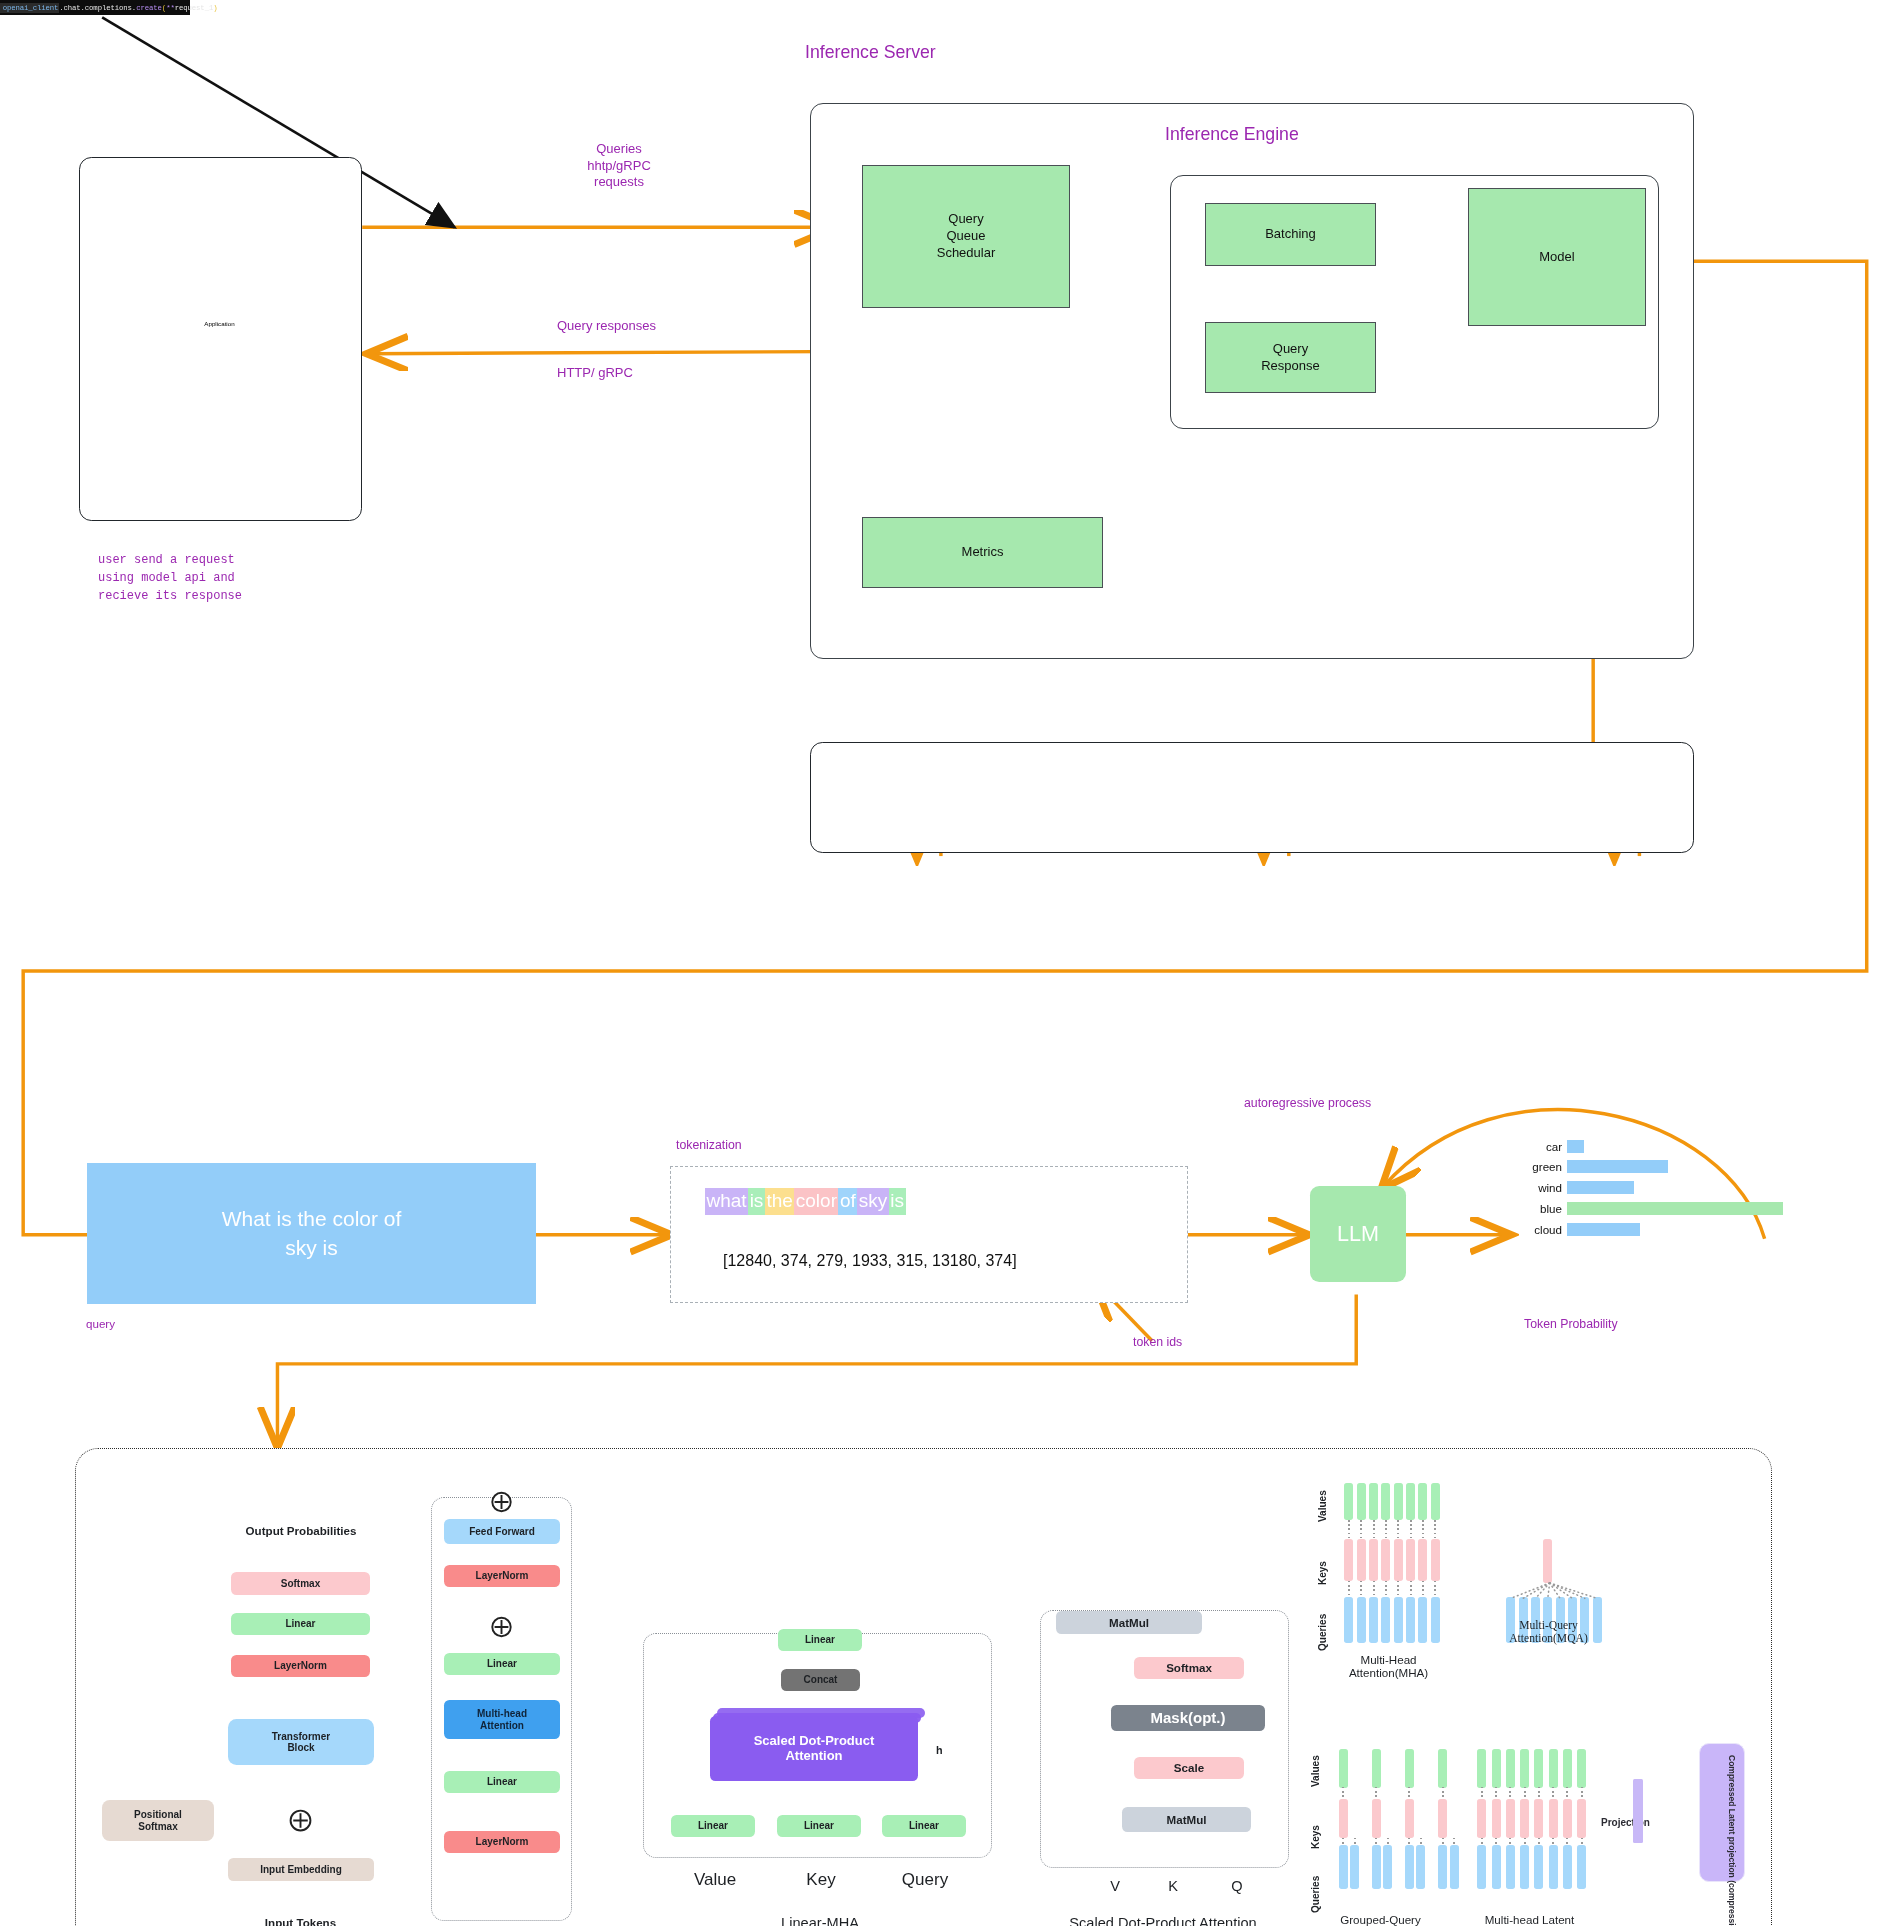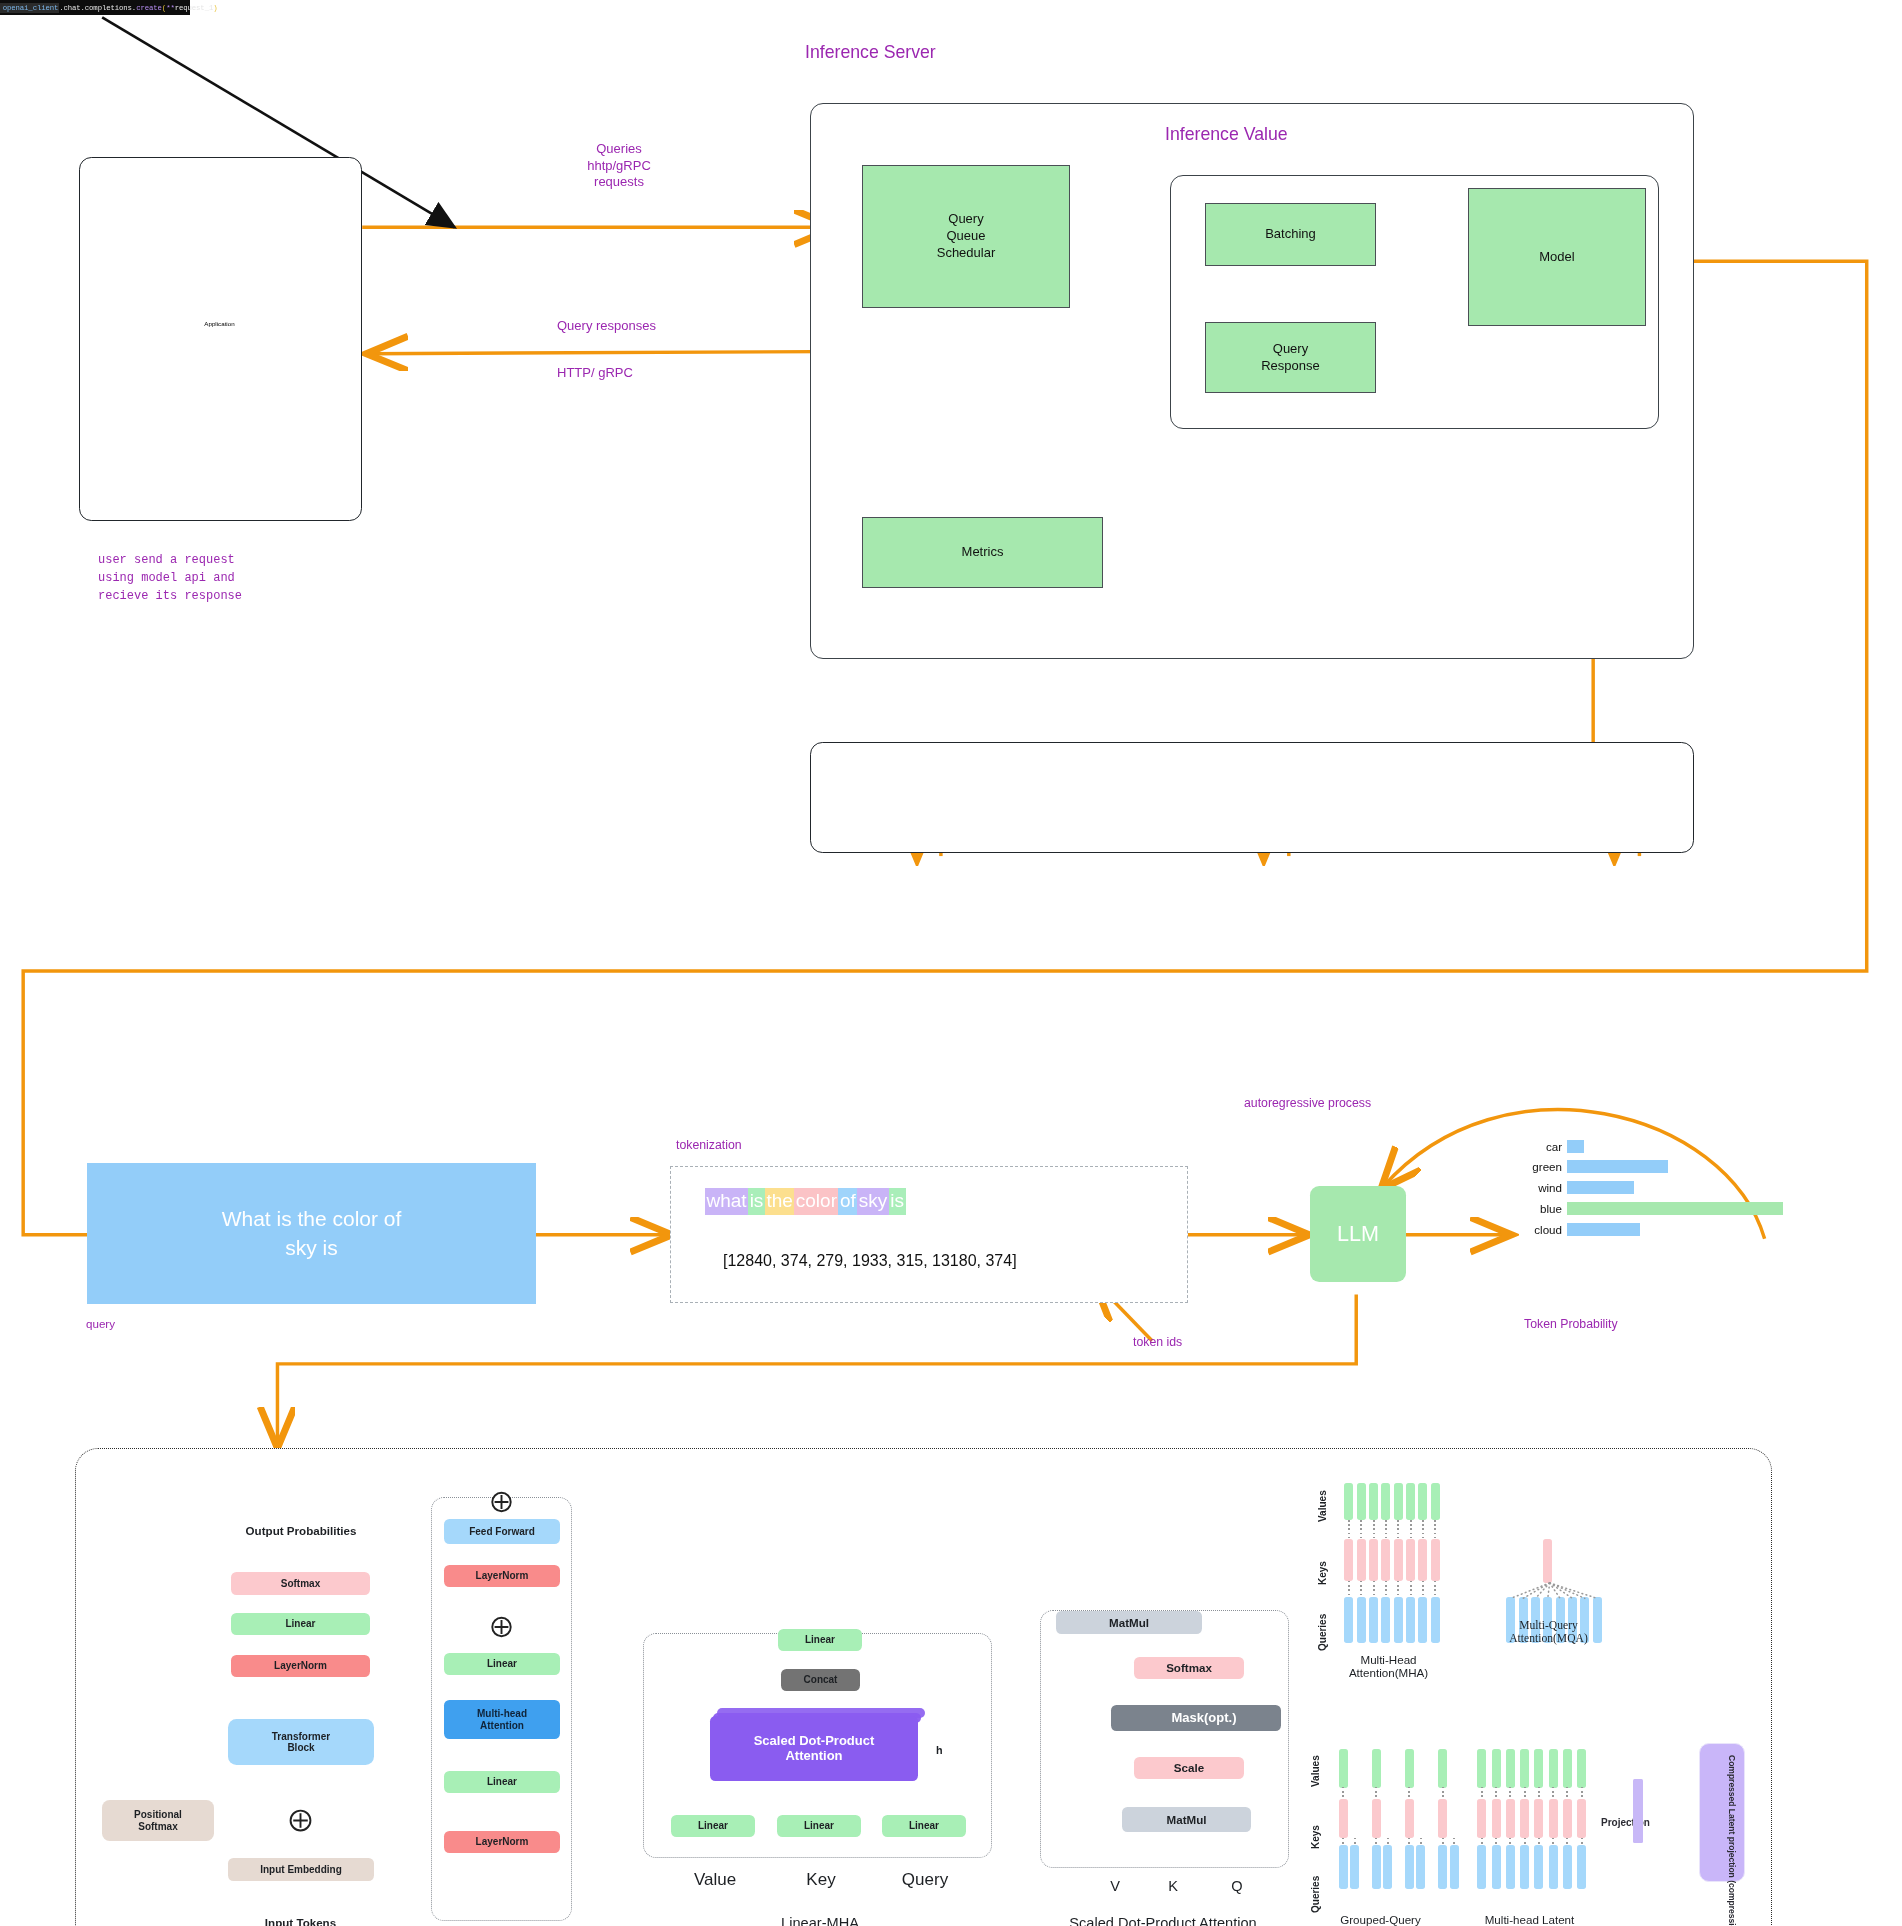"Inference Value" div.abs { text: Value -> Engine }
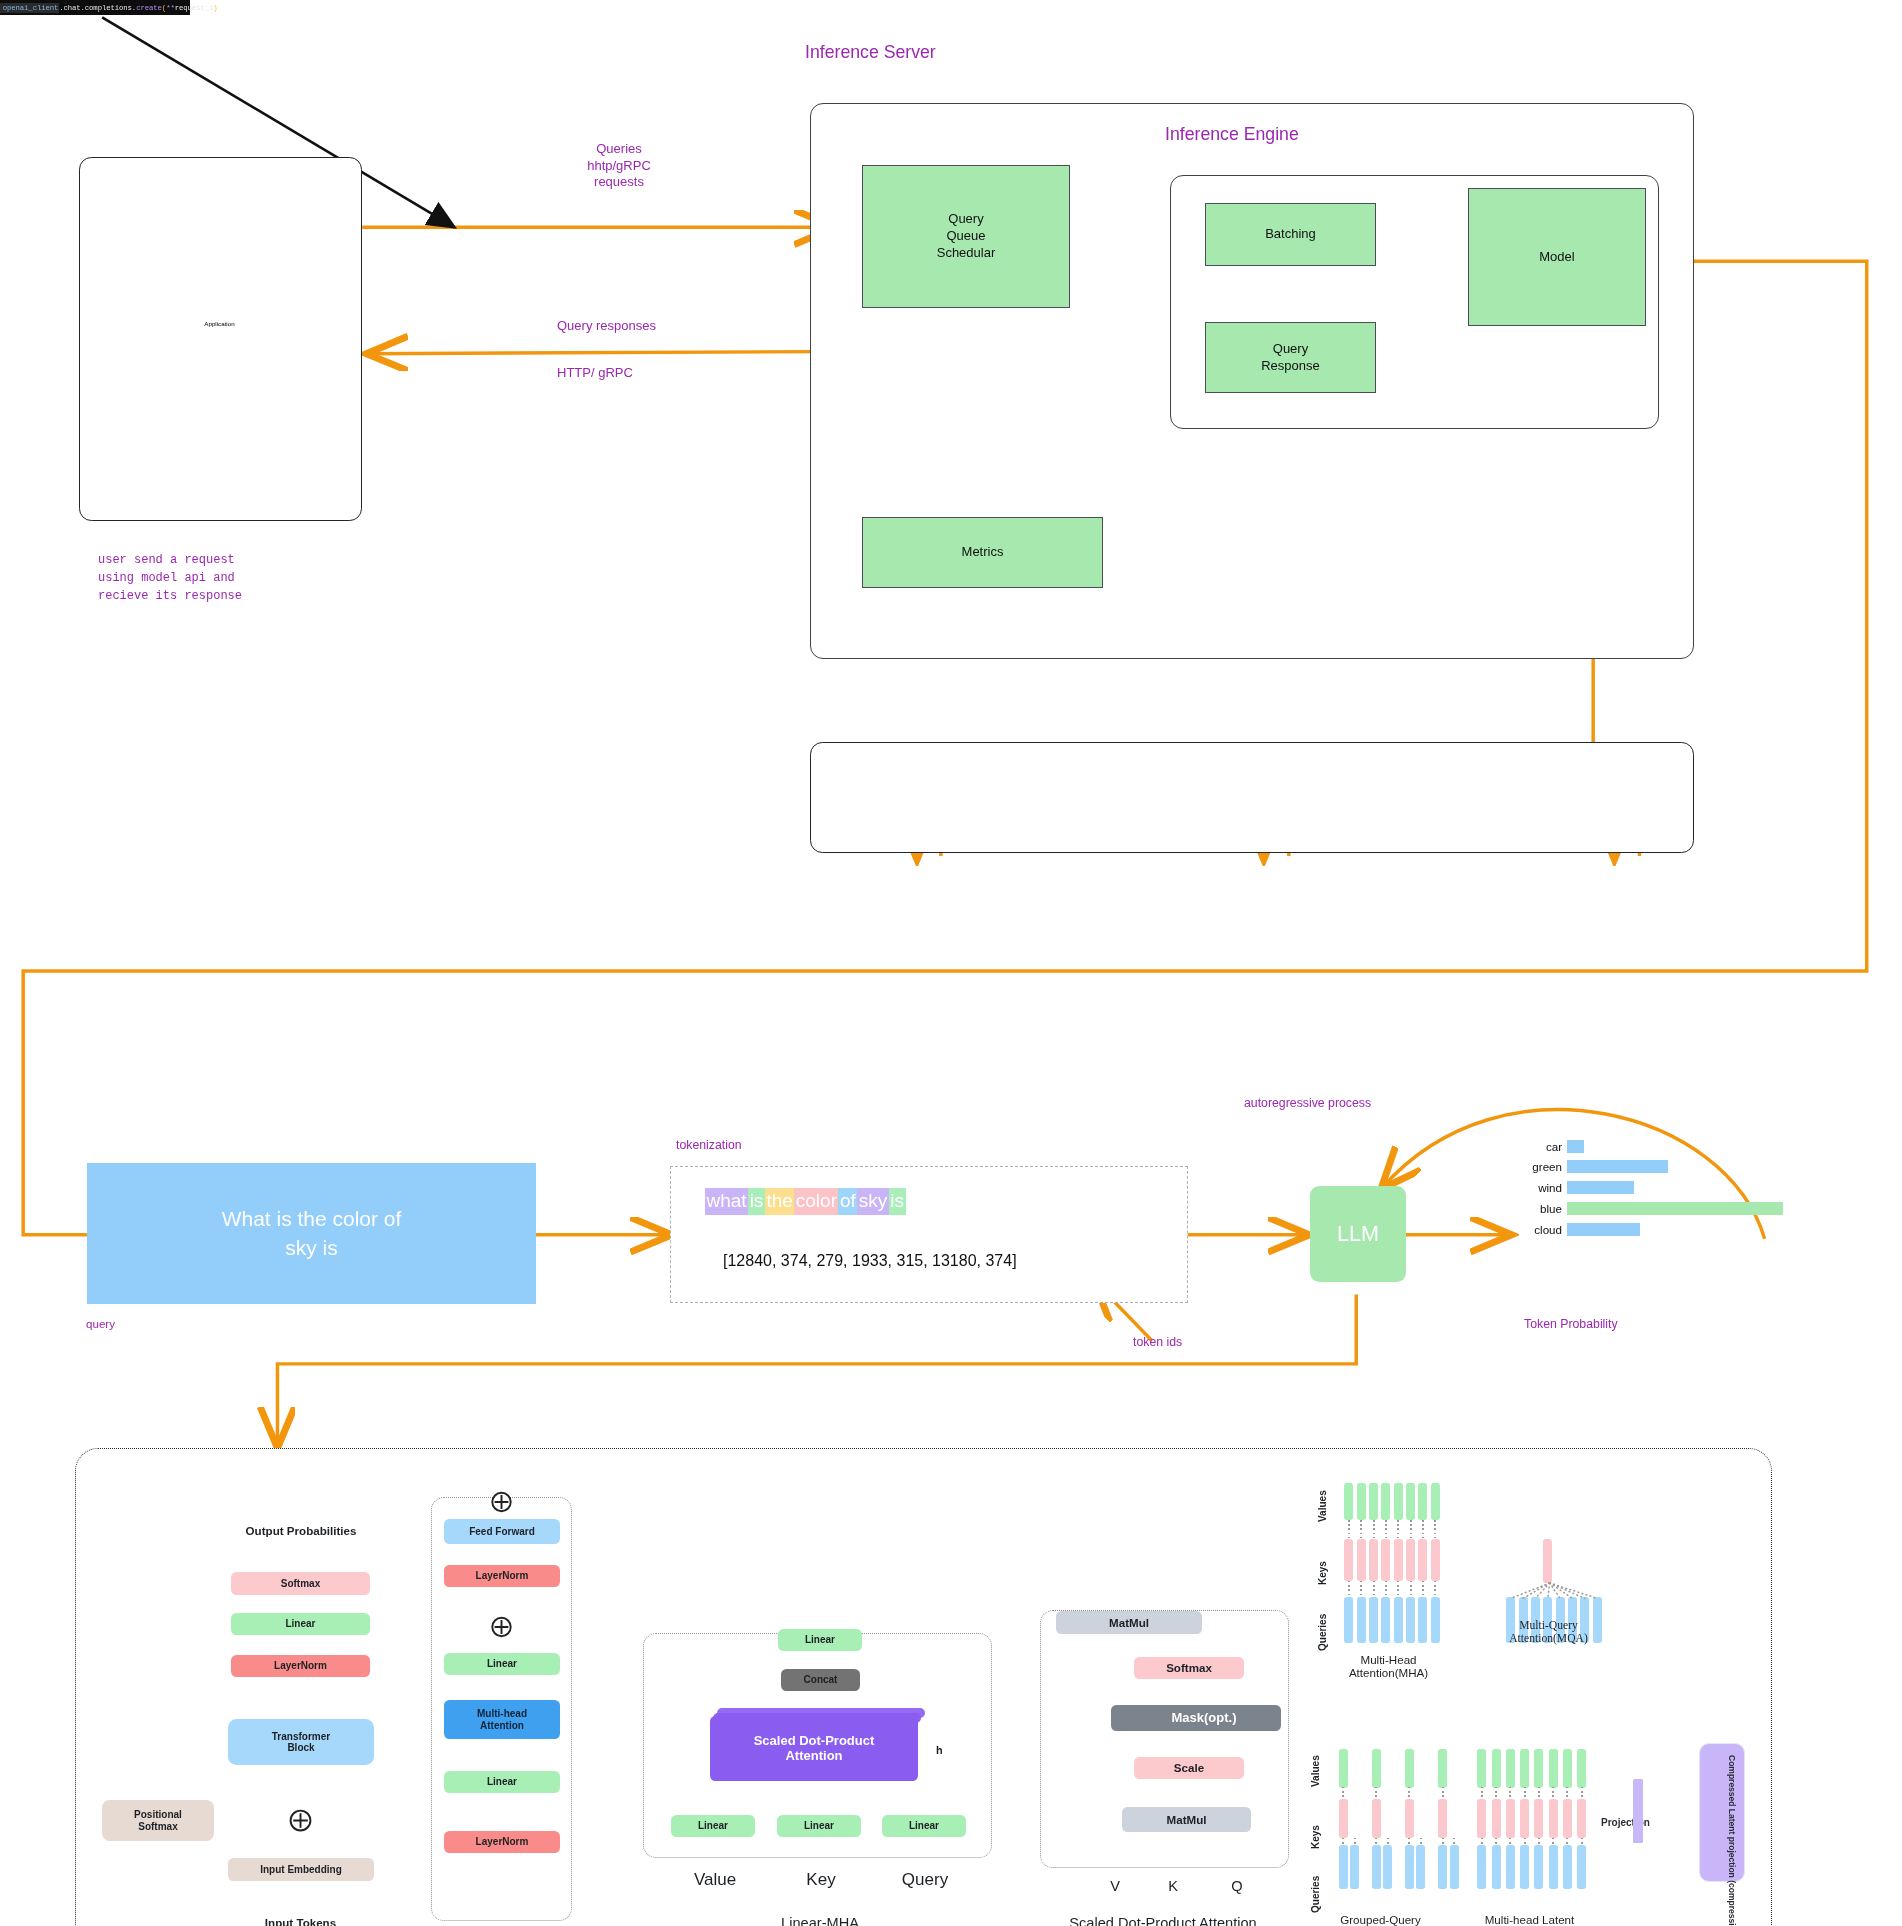"Mask(opt.)" div.abs { font-size: 13px -> 15px; padding-left: 16px -> none }
